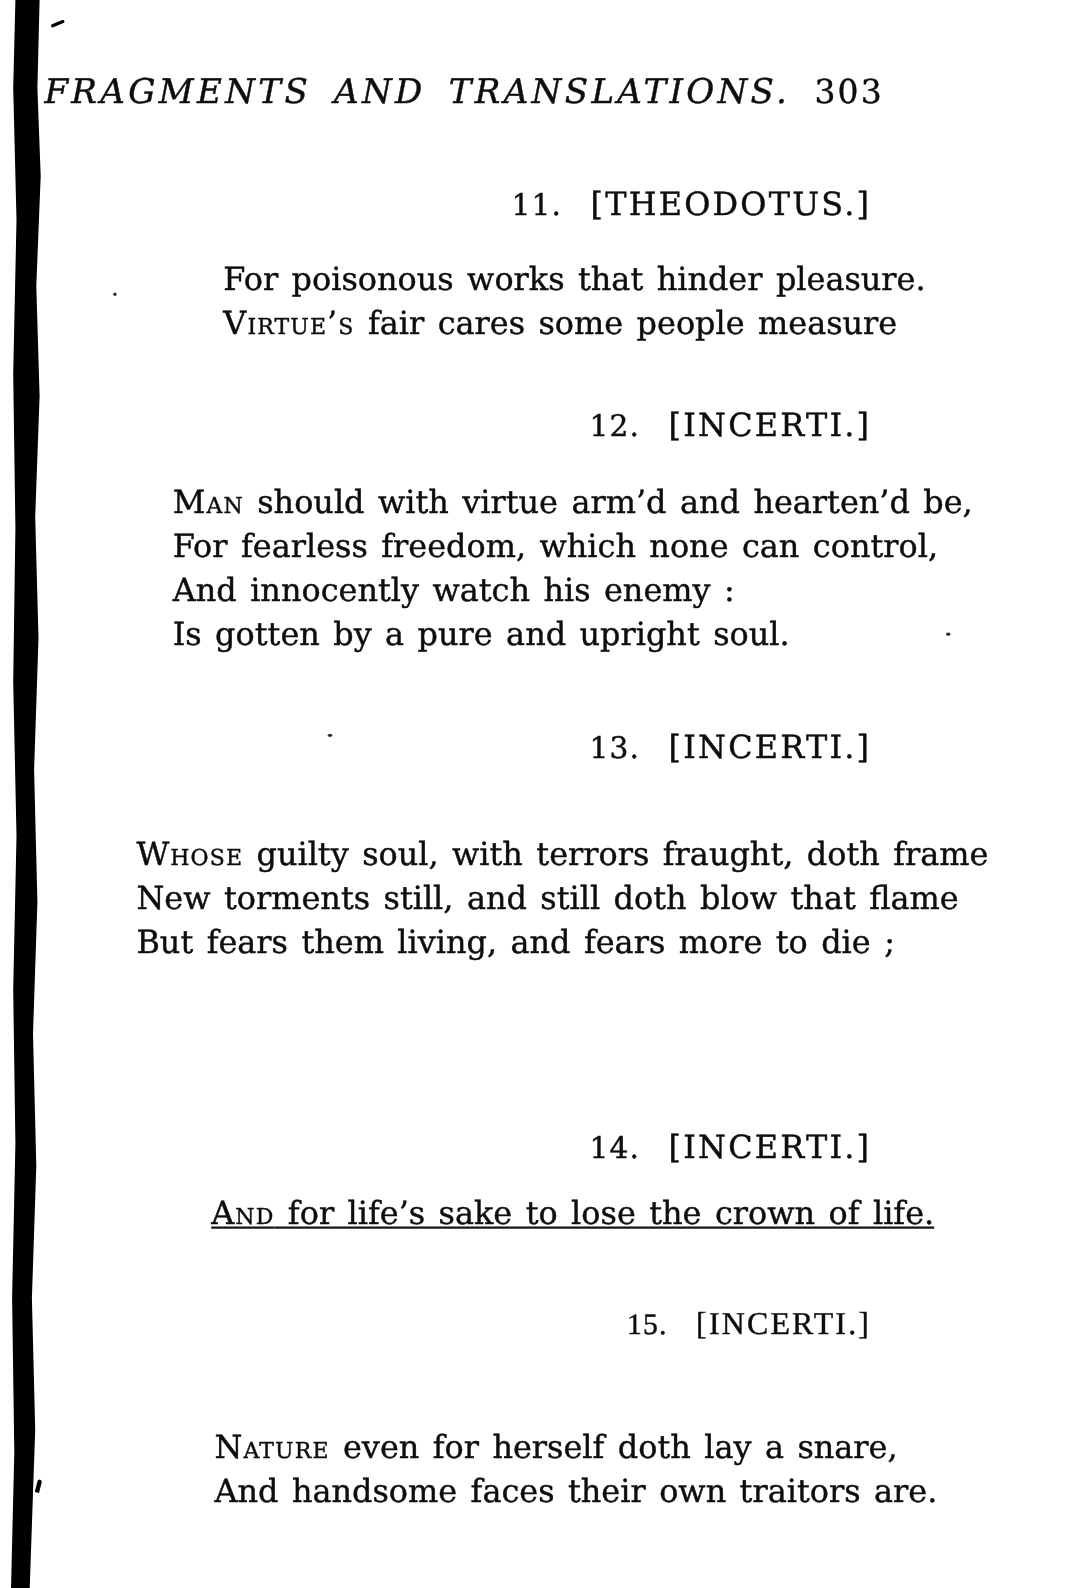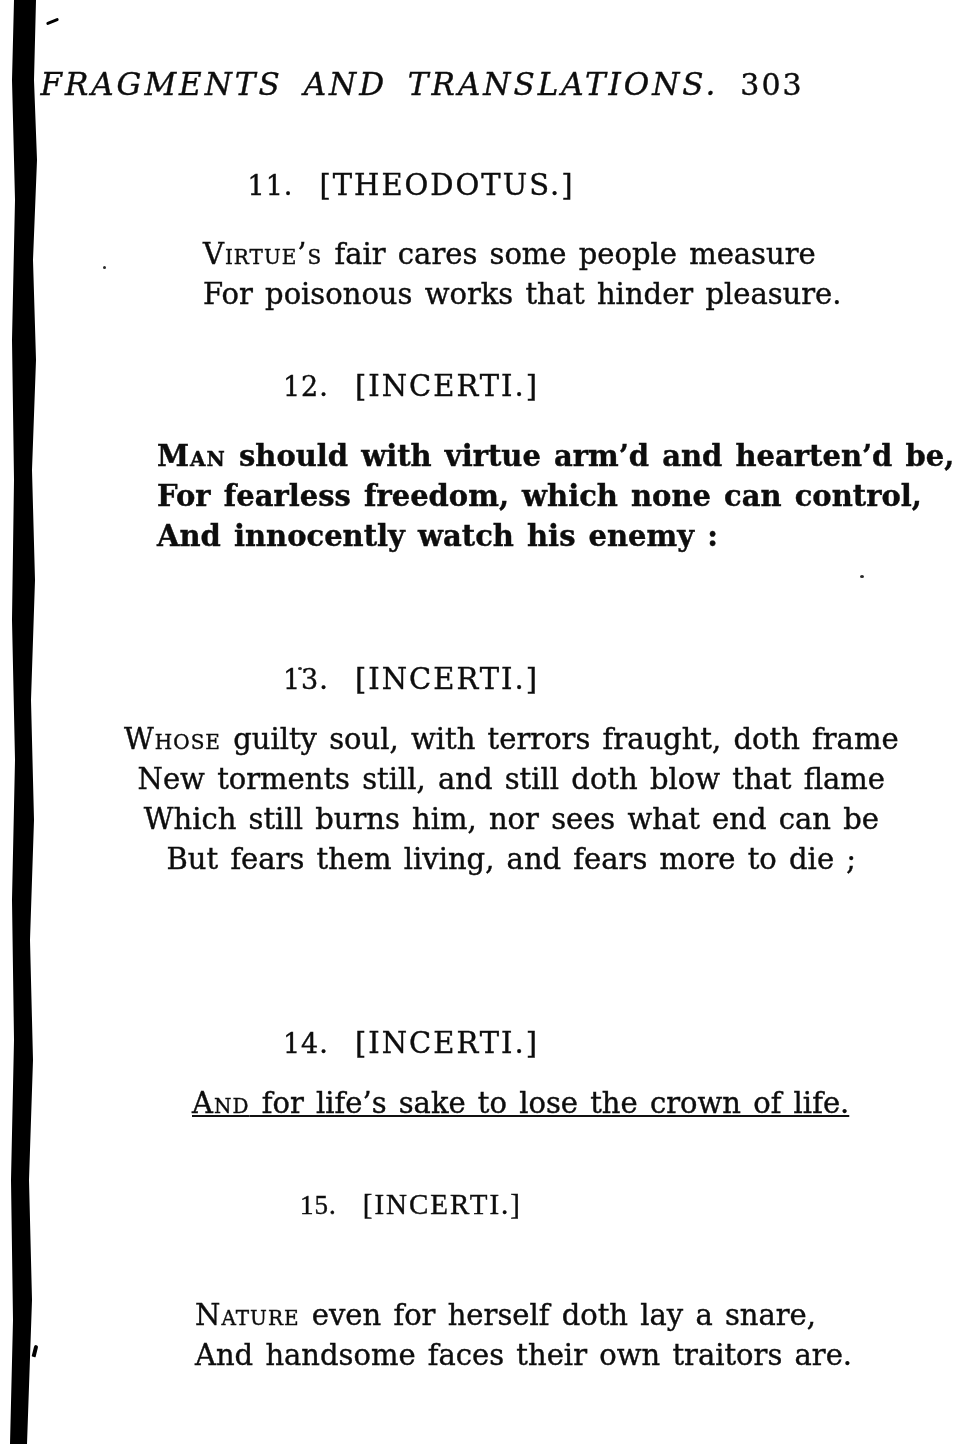"11. [THEODOTUS.]" .section-head { text-align: center -> right }
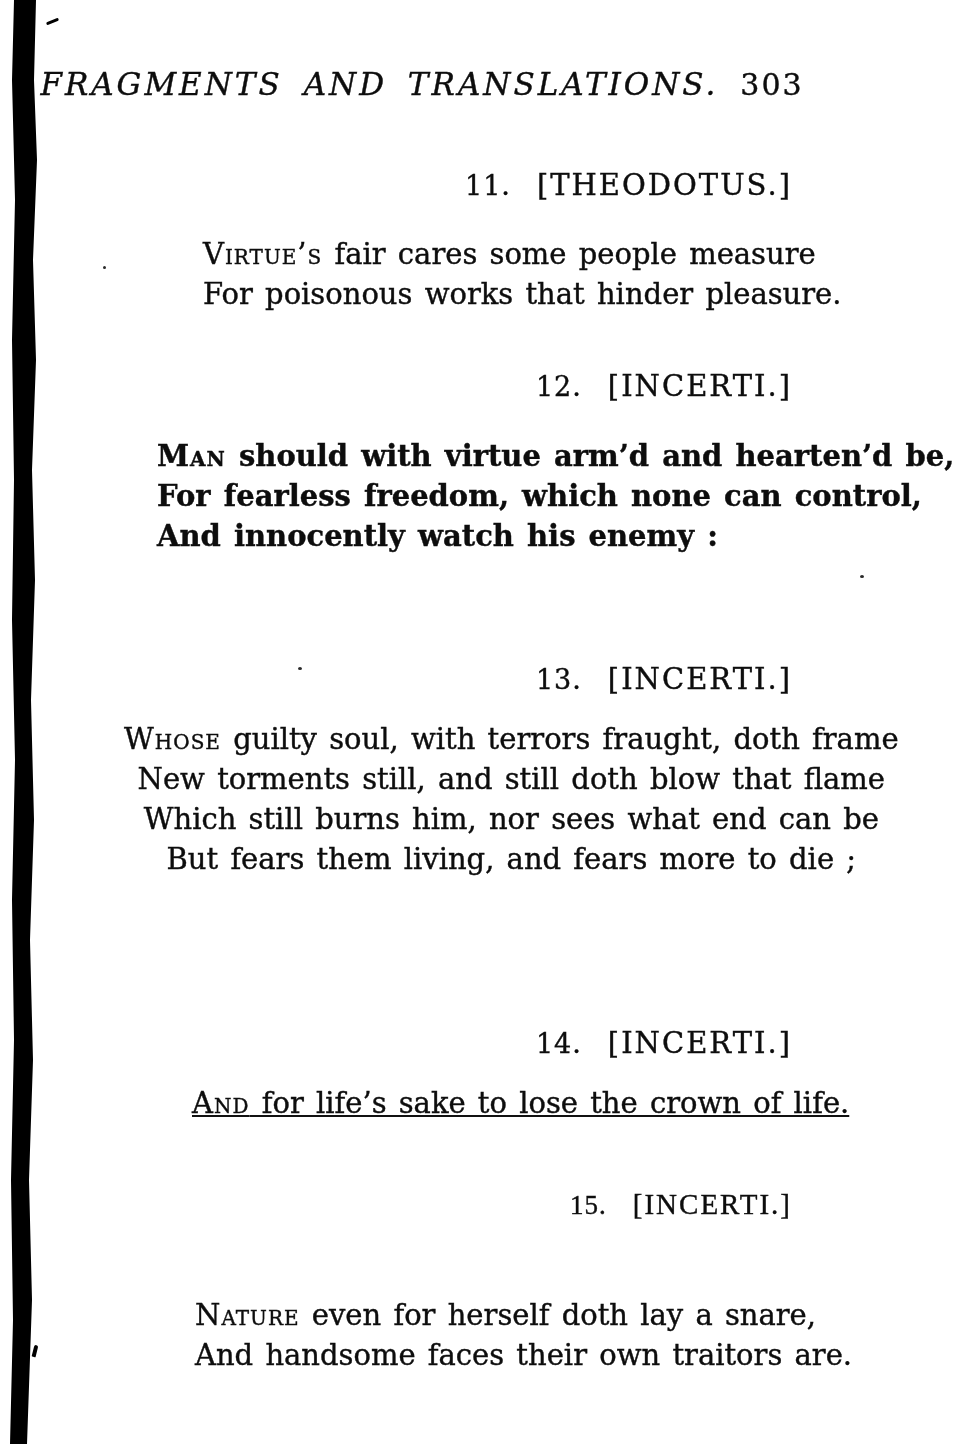"Virtue’s fair cares some people" div { order: before "For poisonous works that hinder" -> after "For poisonous works that hinder" }
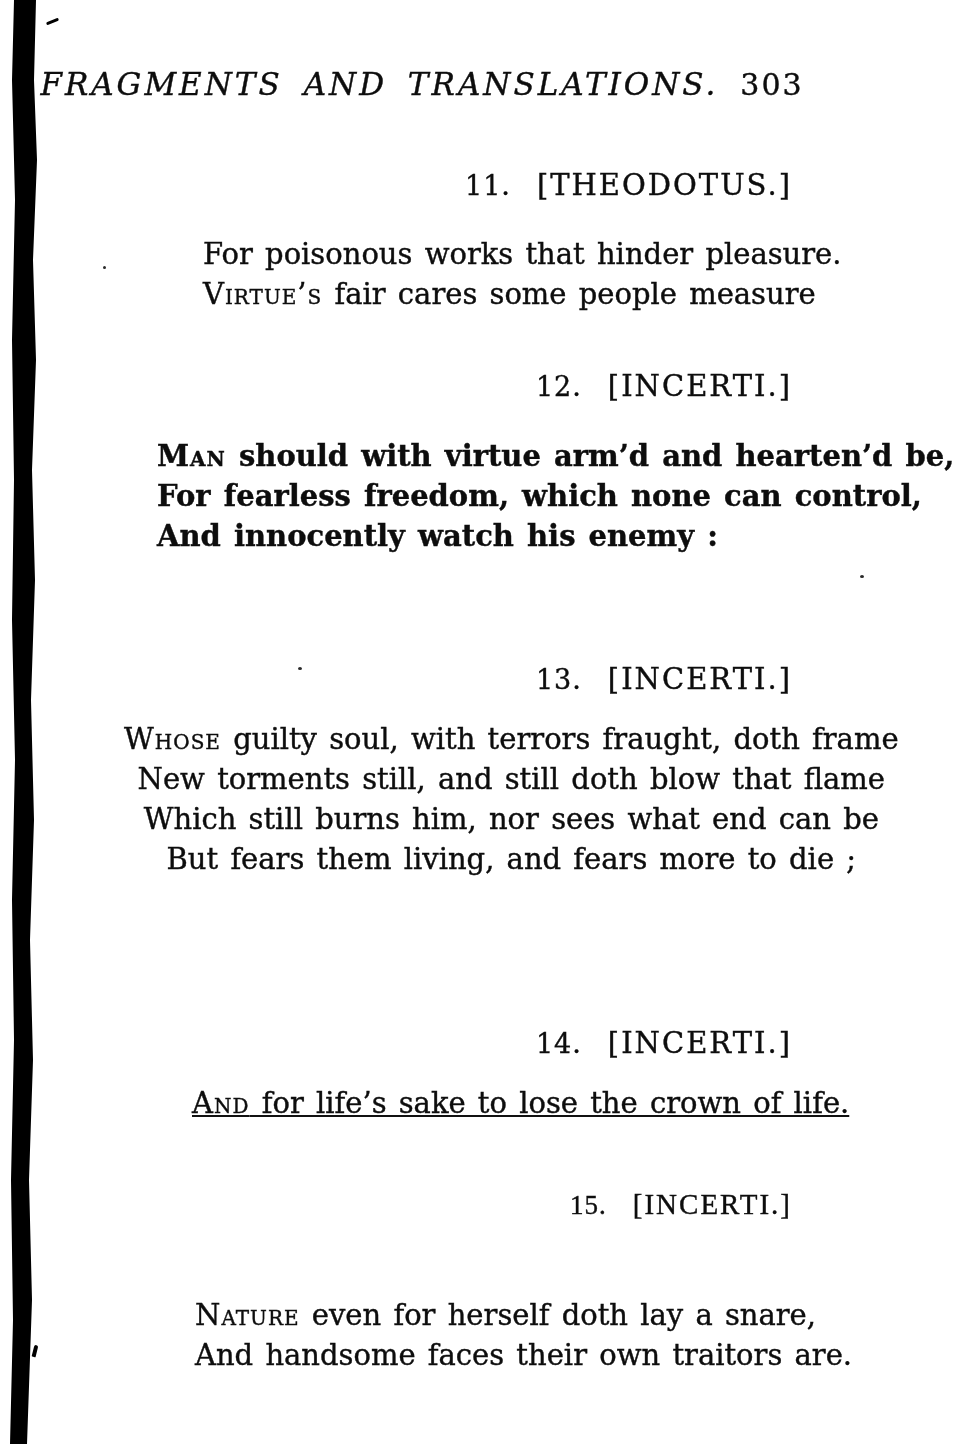"Man should with virtue arm’d" .p12 { font-weight: bold -> none }
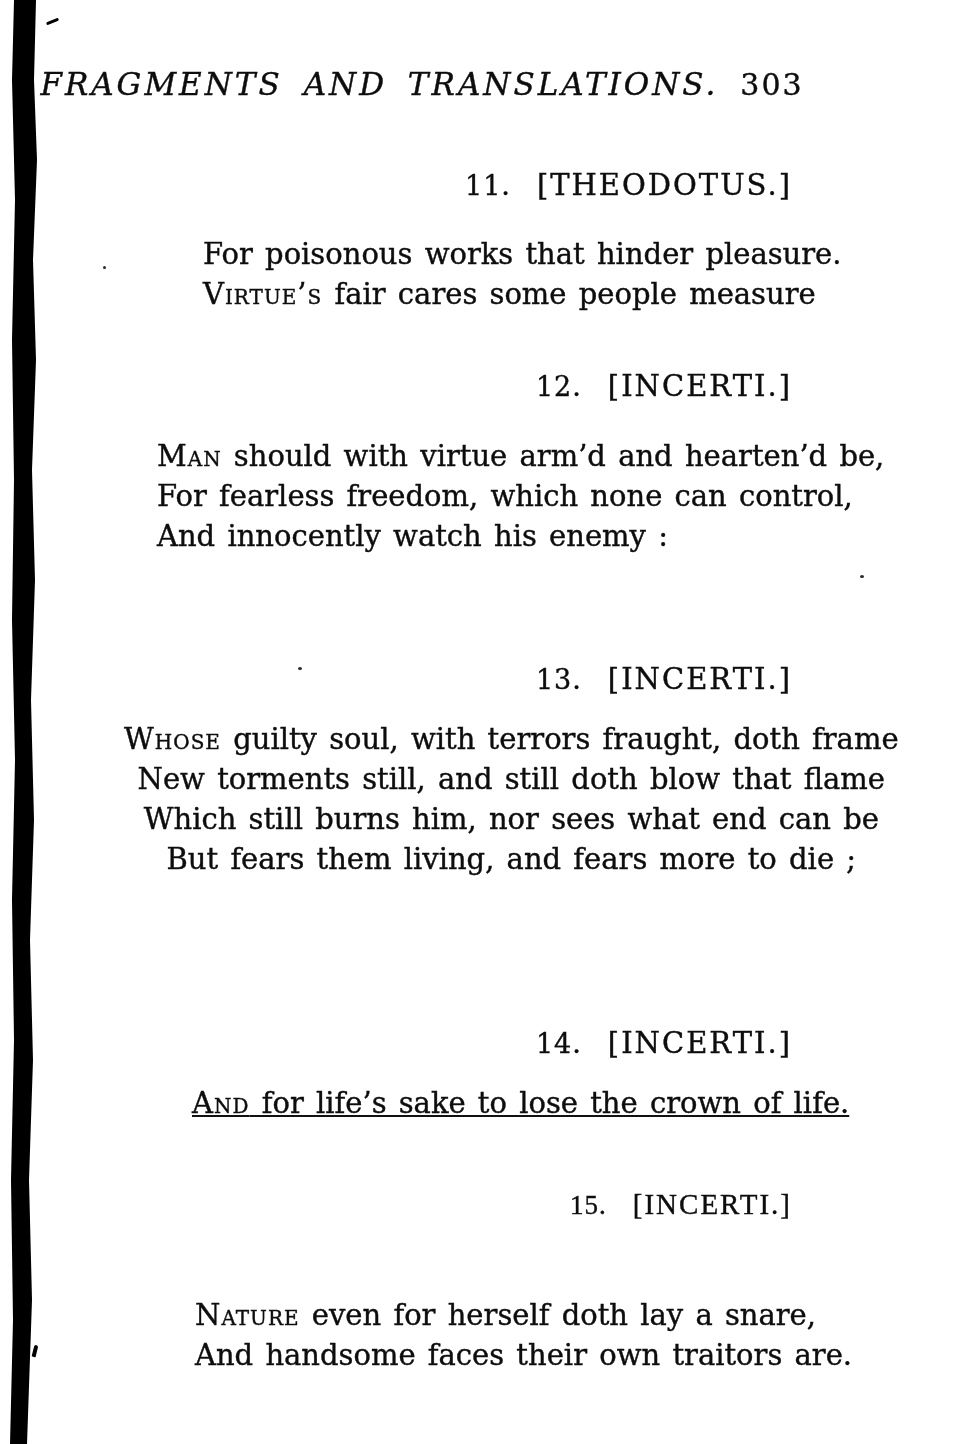"Is gotten by a pure" div { html: none -> <div><span>Is gotten by a pure and upright soul.</span></div> }
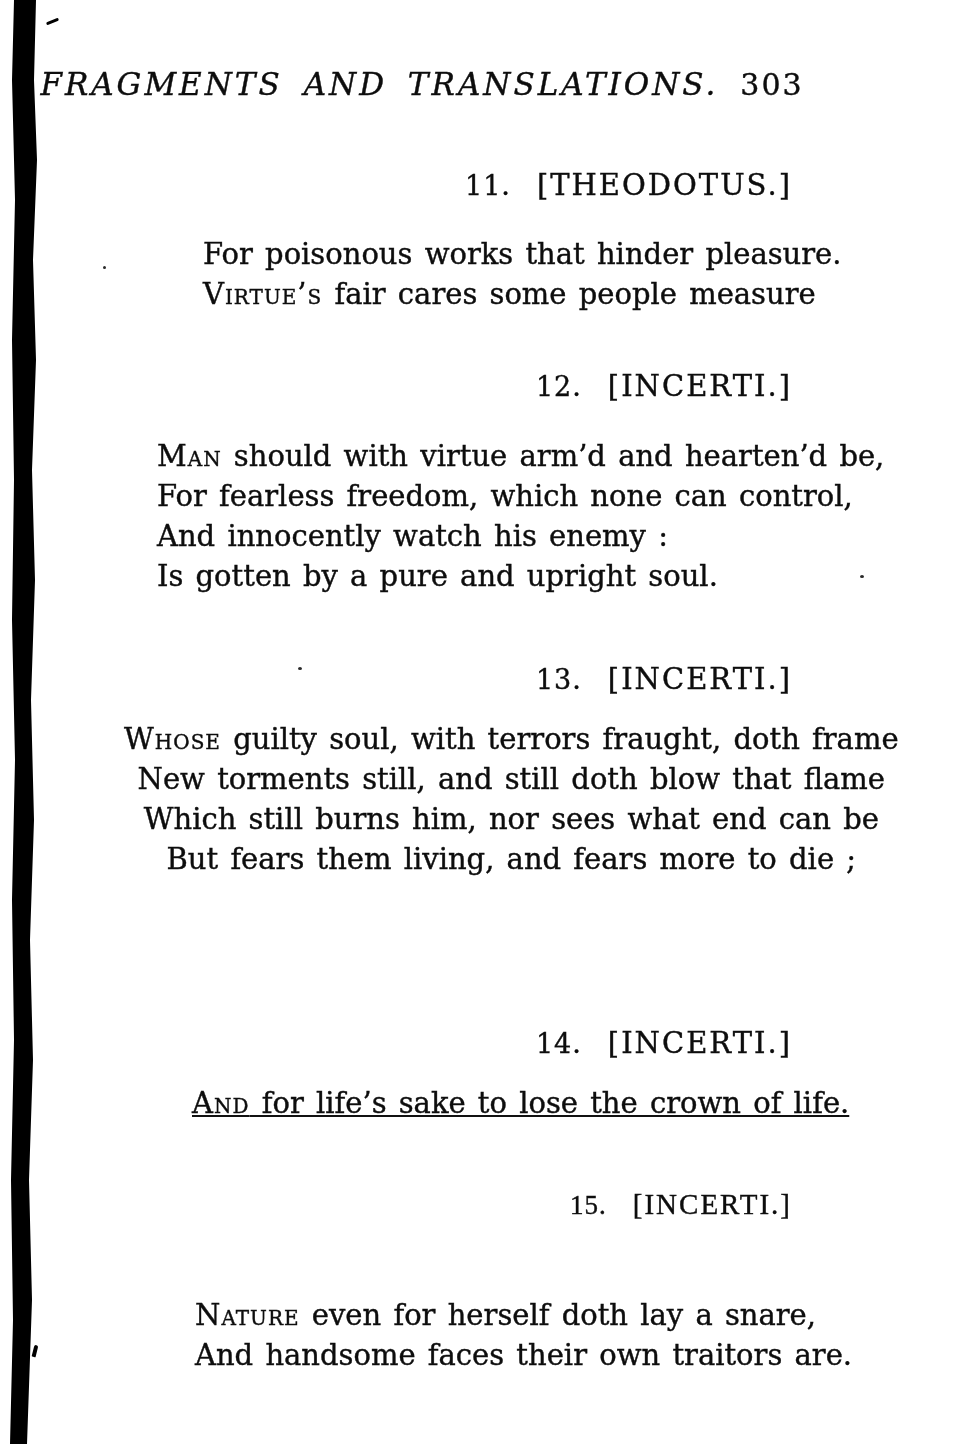"Whose guilty soul, with terrors" .p13 { text-align: center -> none; top: 719px -> 756px }
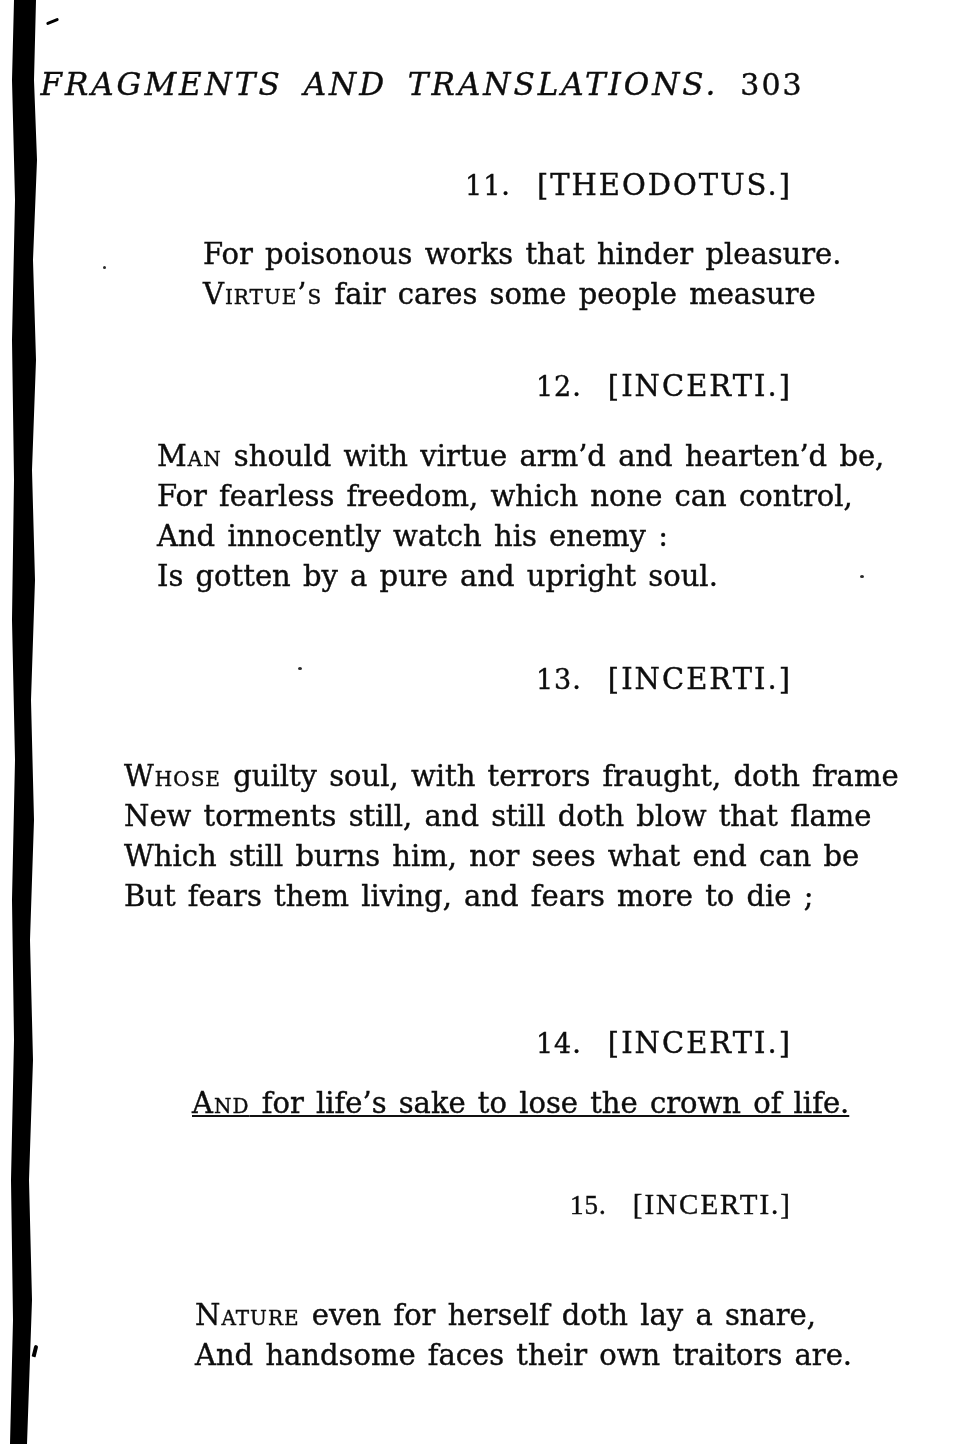"Which still burns him, nor" div { html: <div><span>Which still burns him, nor sees what end can be</span></div> -> none }
